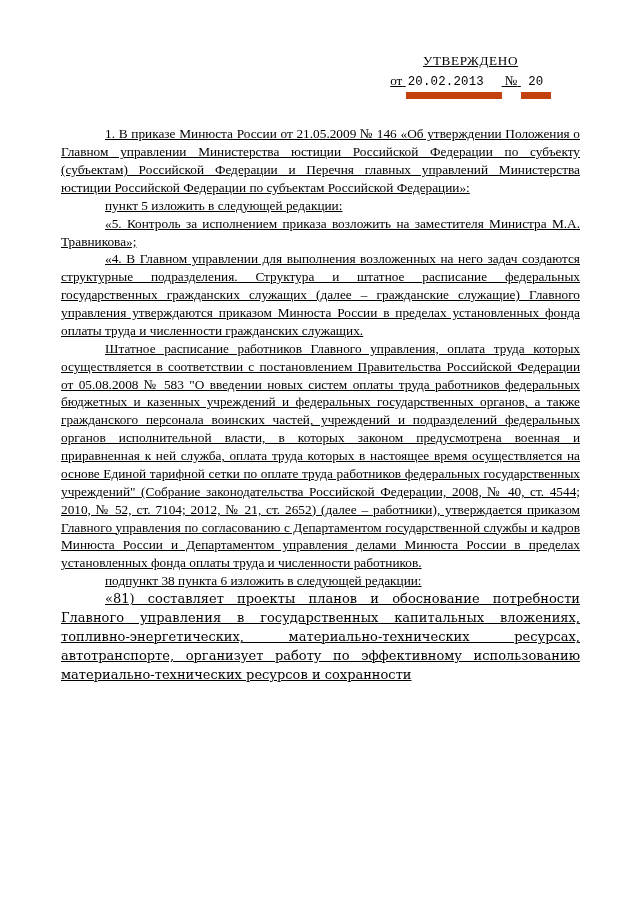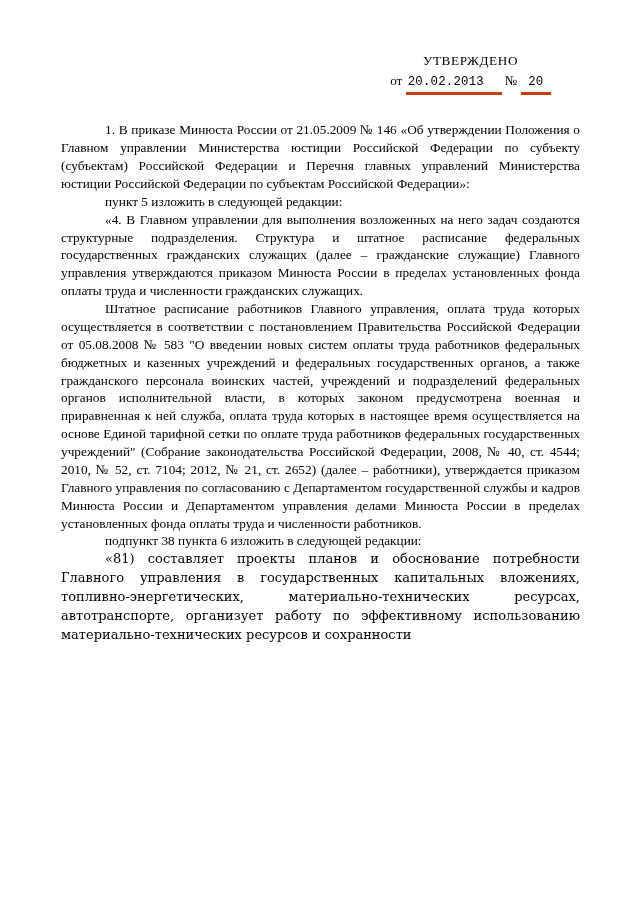"УТВЕРЖДЕНО" .approval { text-decoration: none -> underline }
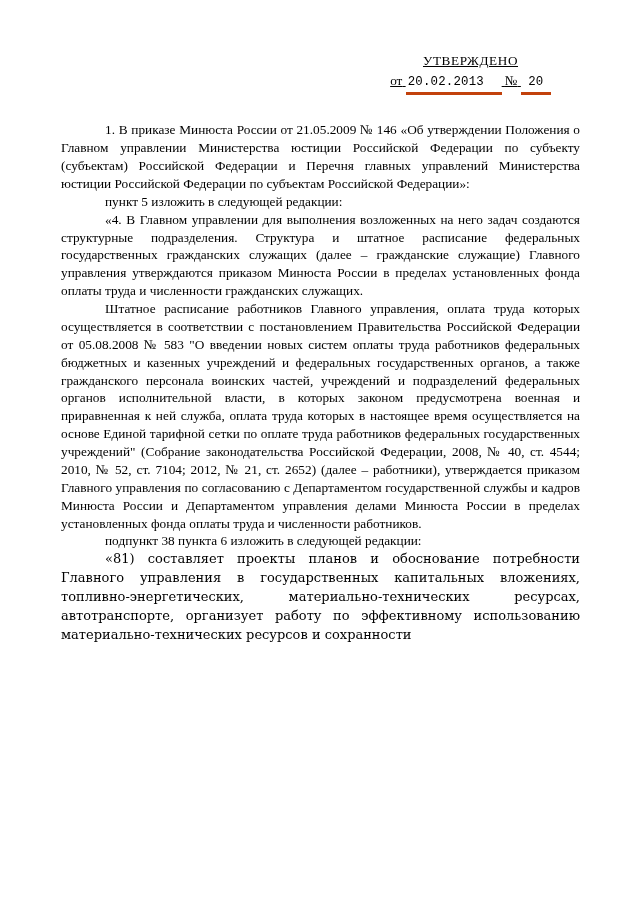"20.02.2013" .ul-val { border-bottom: 3px solid #c2410c -> 7px solid #c2410c }
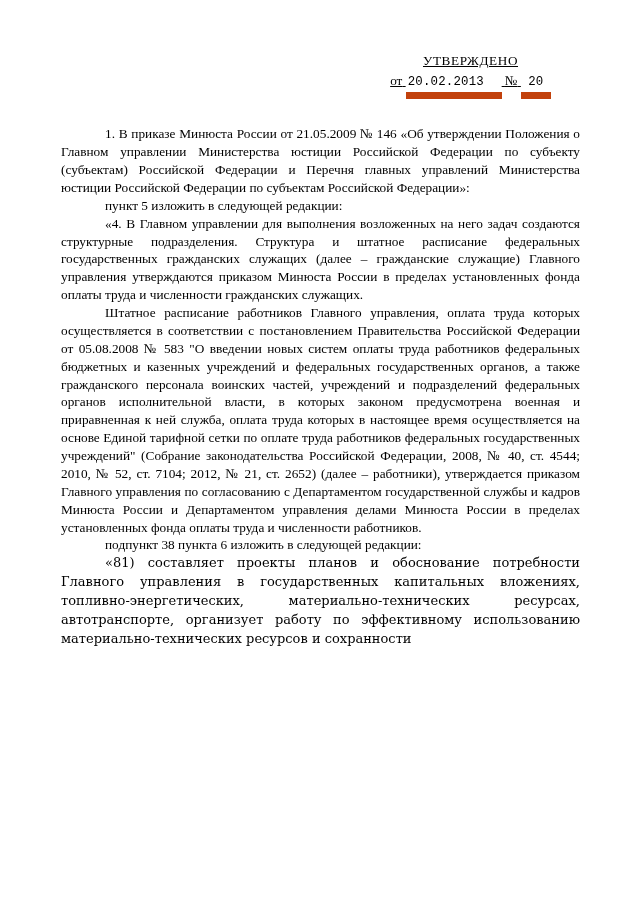"1. В приказе Минюста России" p.para { text-decoration: none -> underline }
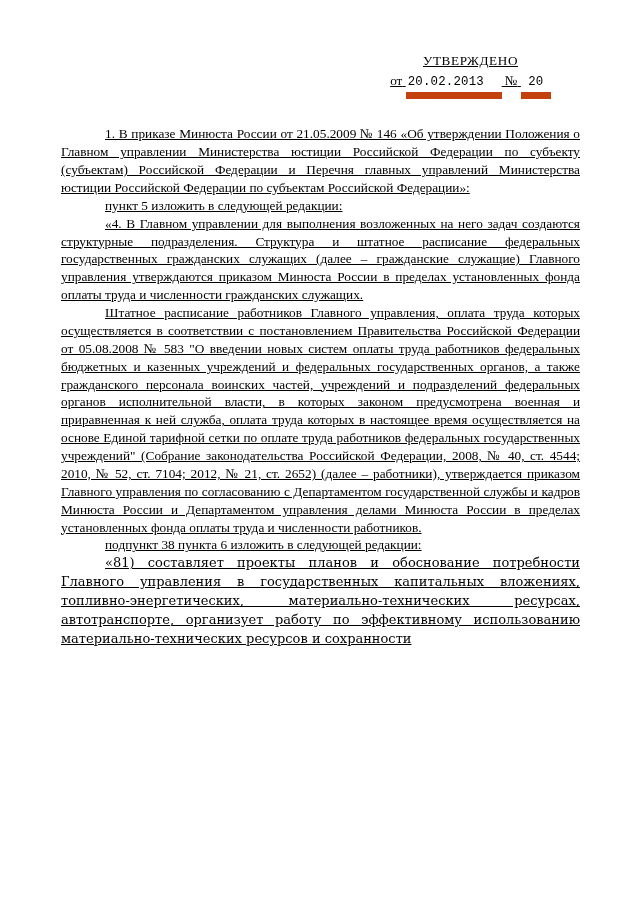"«5. Контроль за исполнением приказа" p.para { html: none -> <p>«5. Контроль за исполнением приказа возложить на заместителя Министра М.А. Травникова»;</p> }
